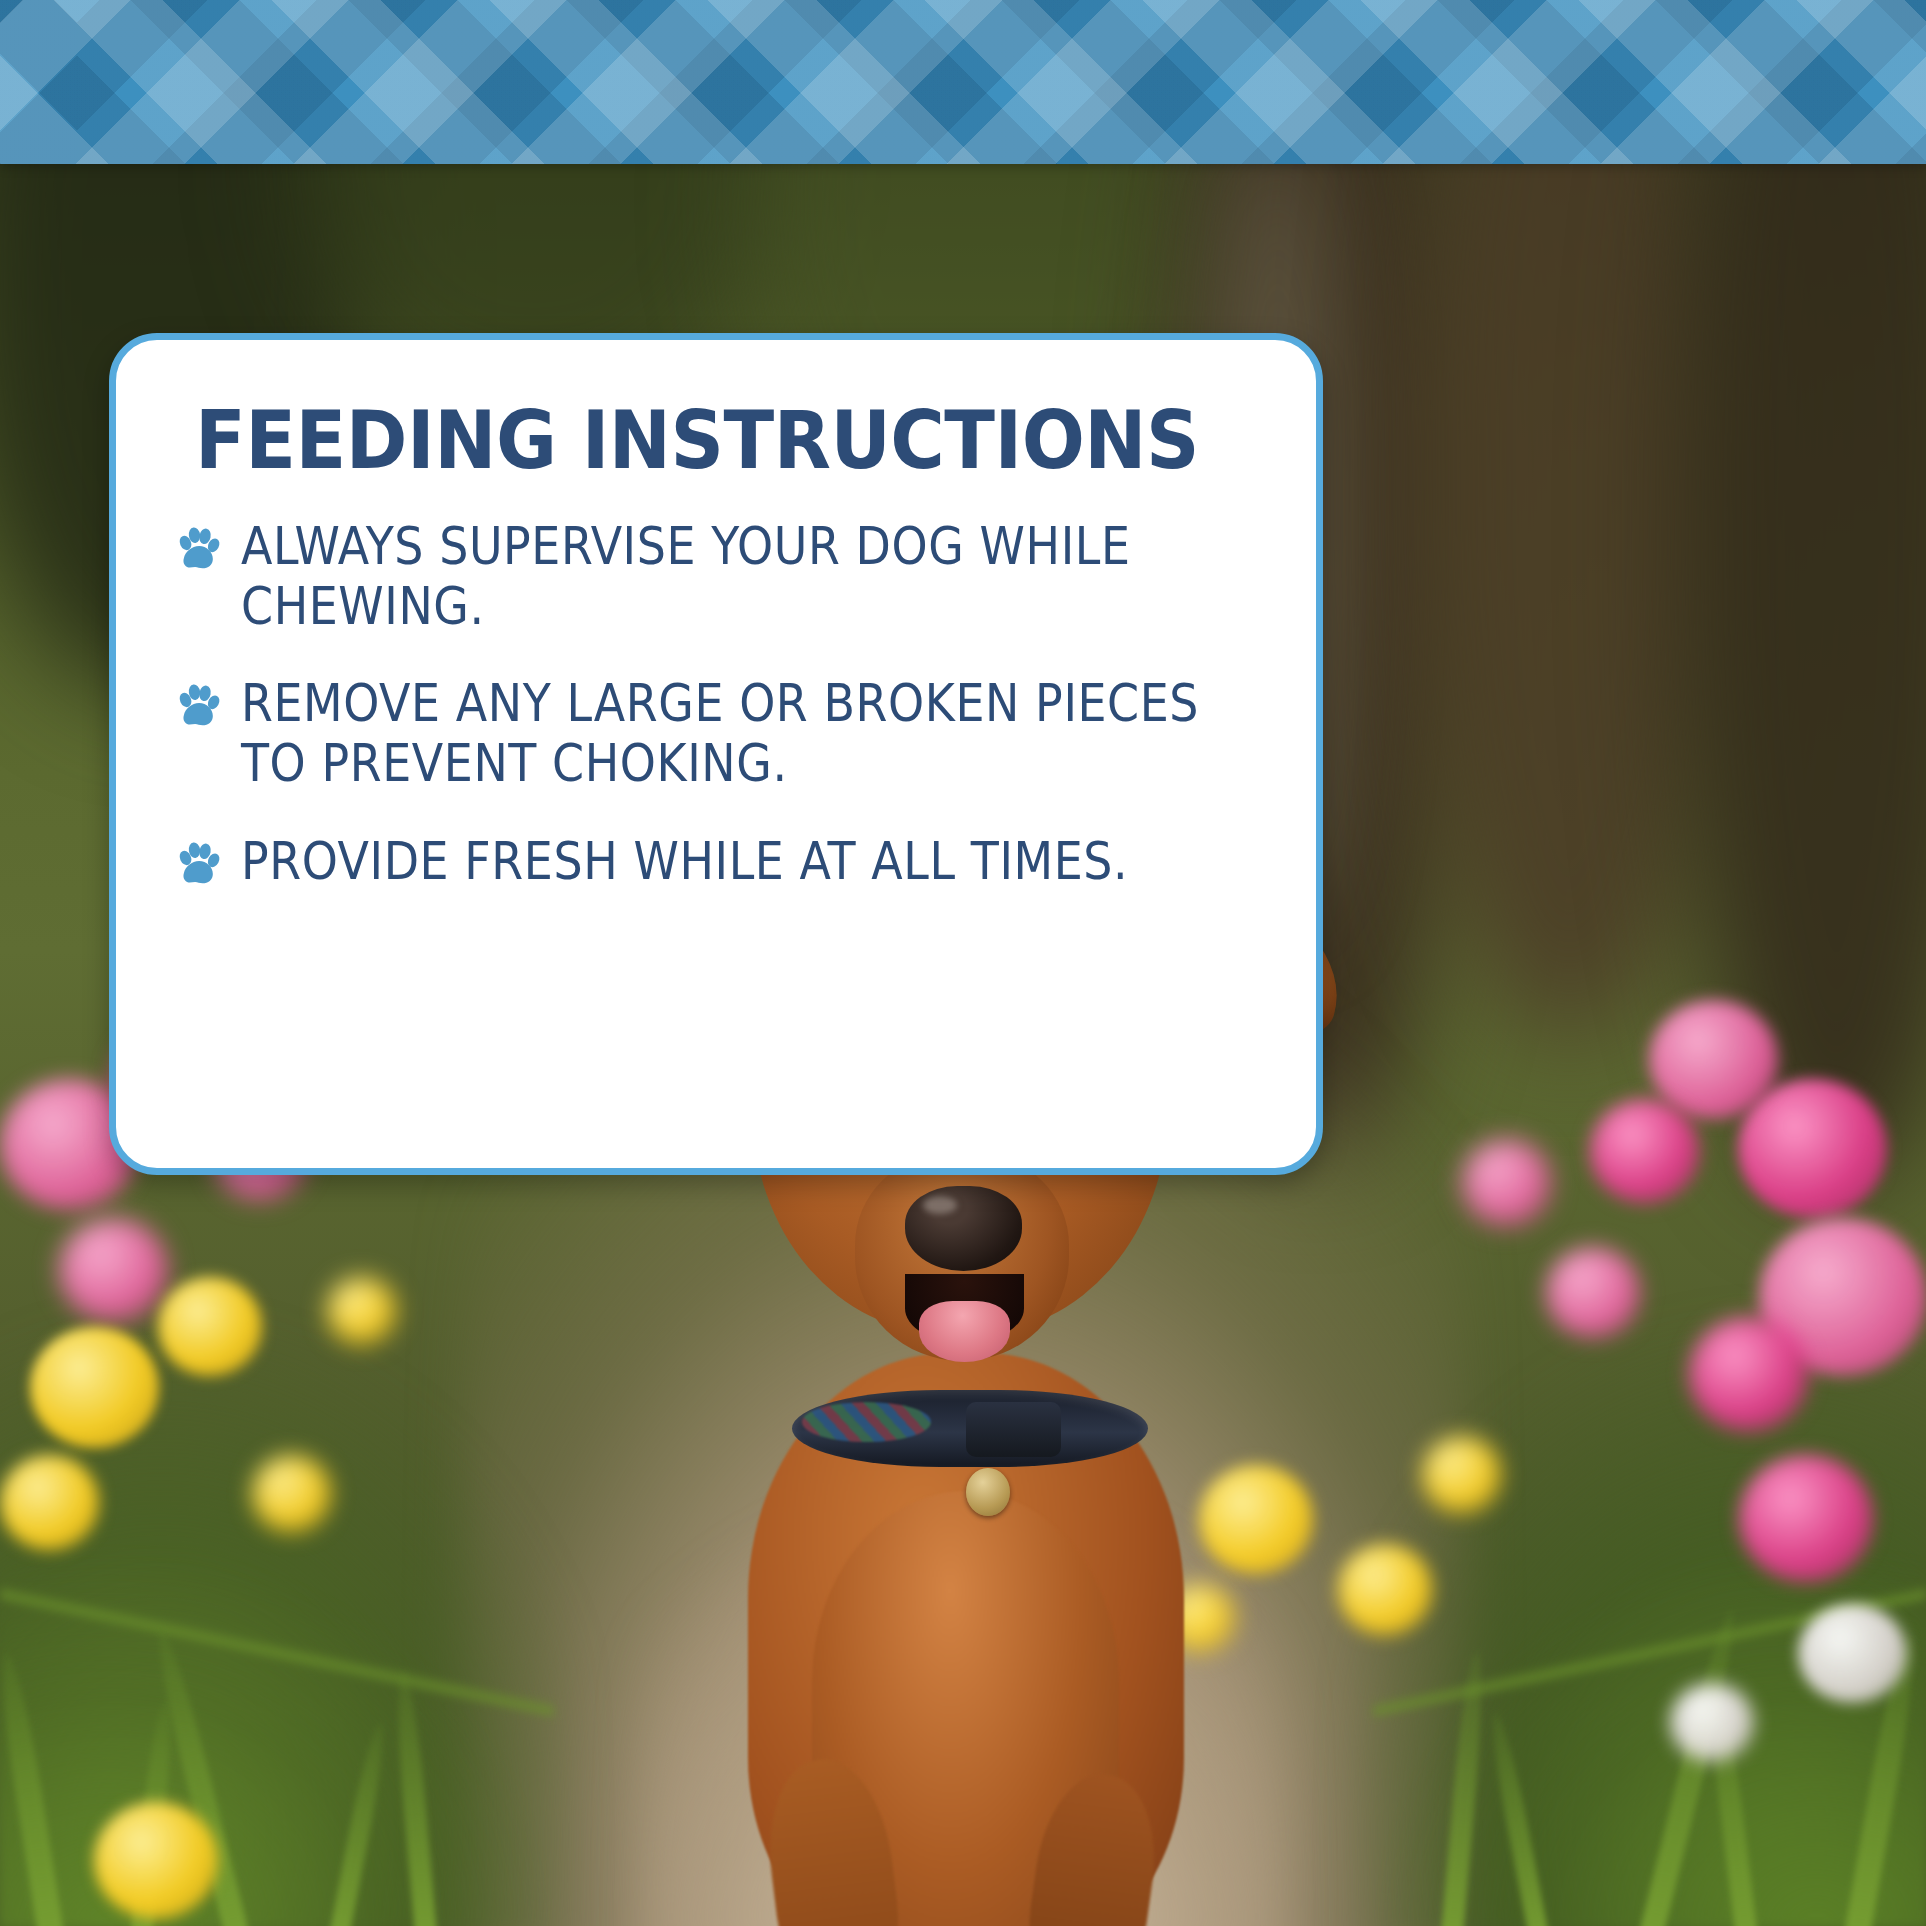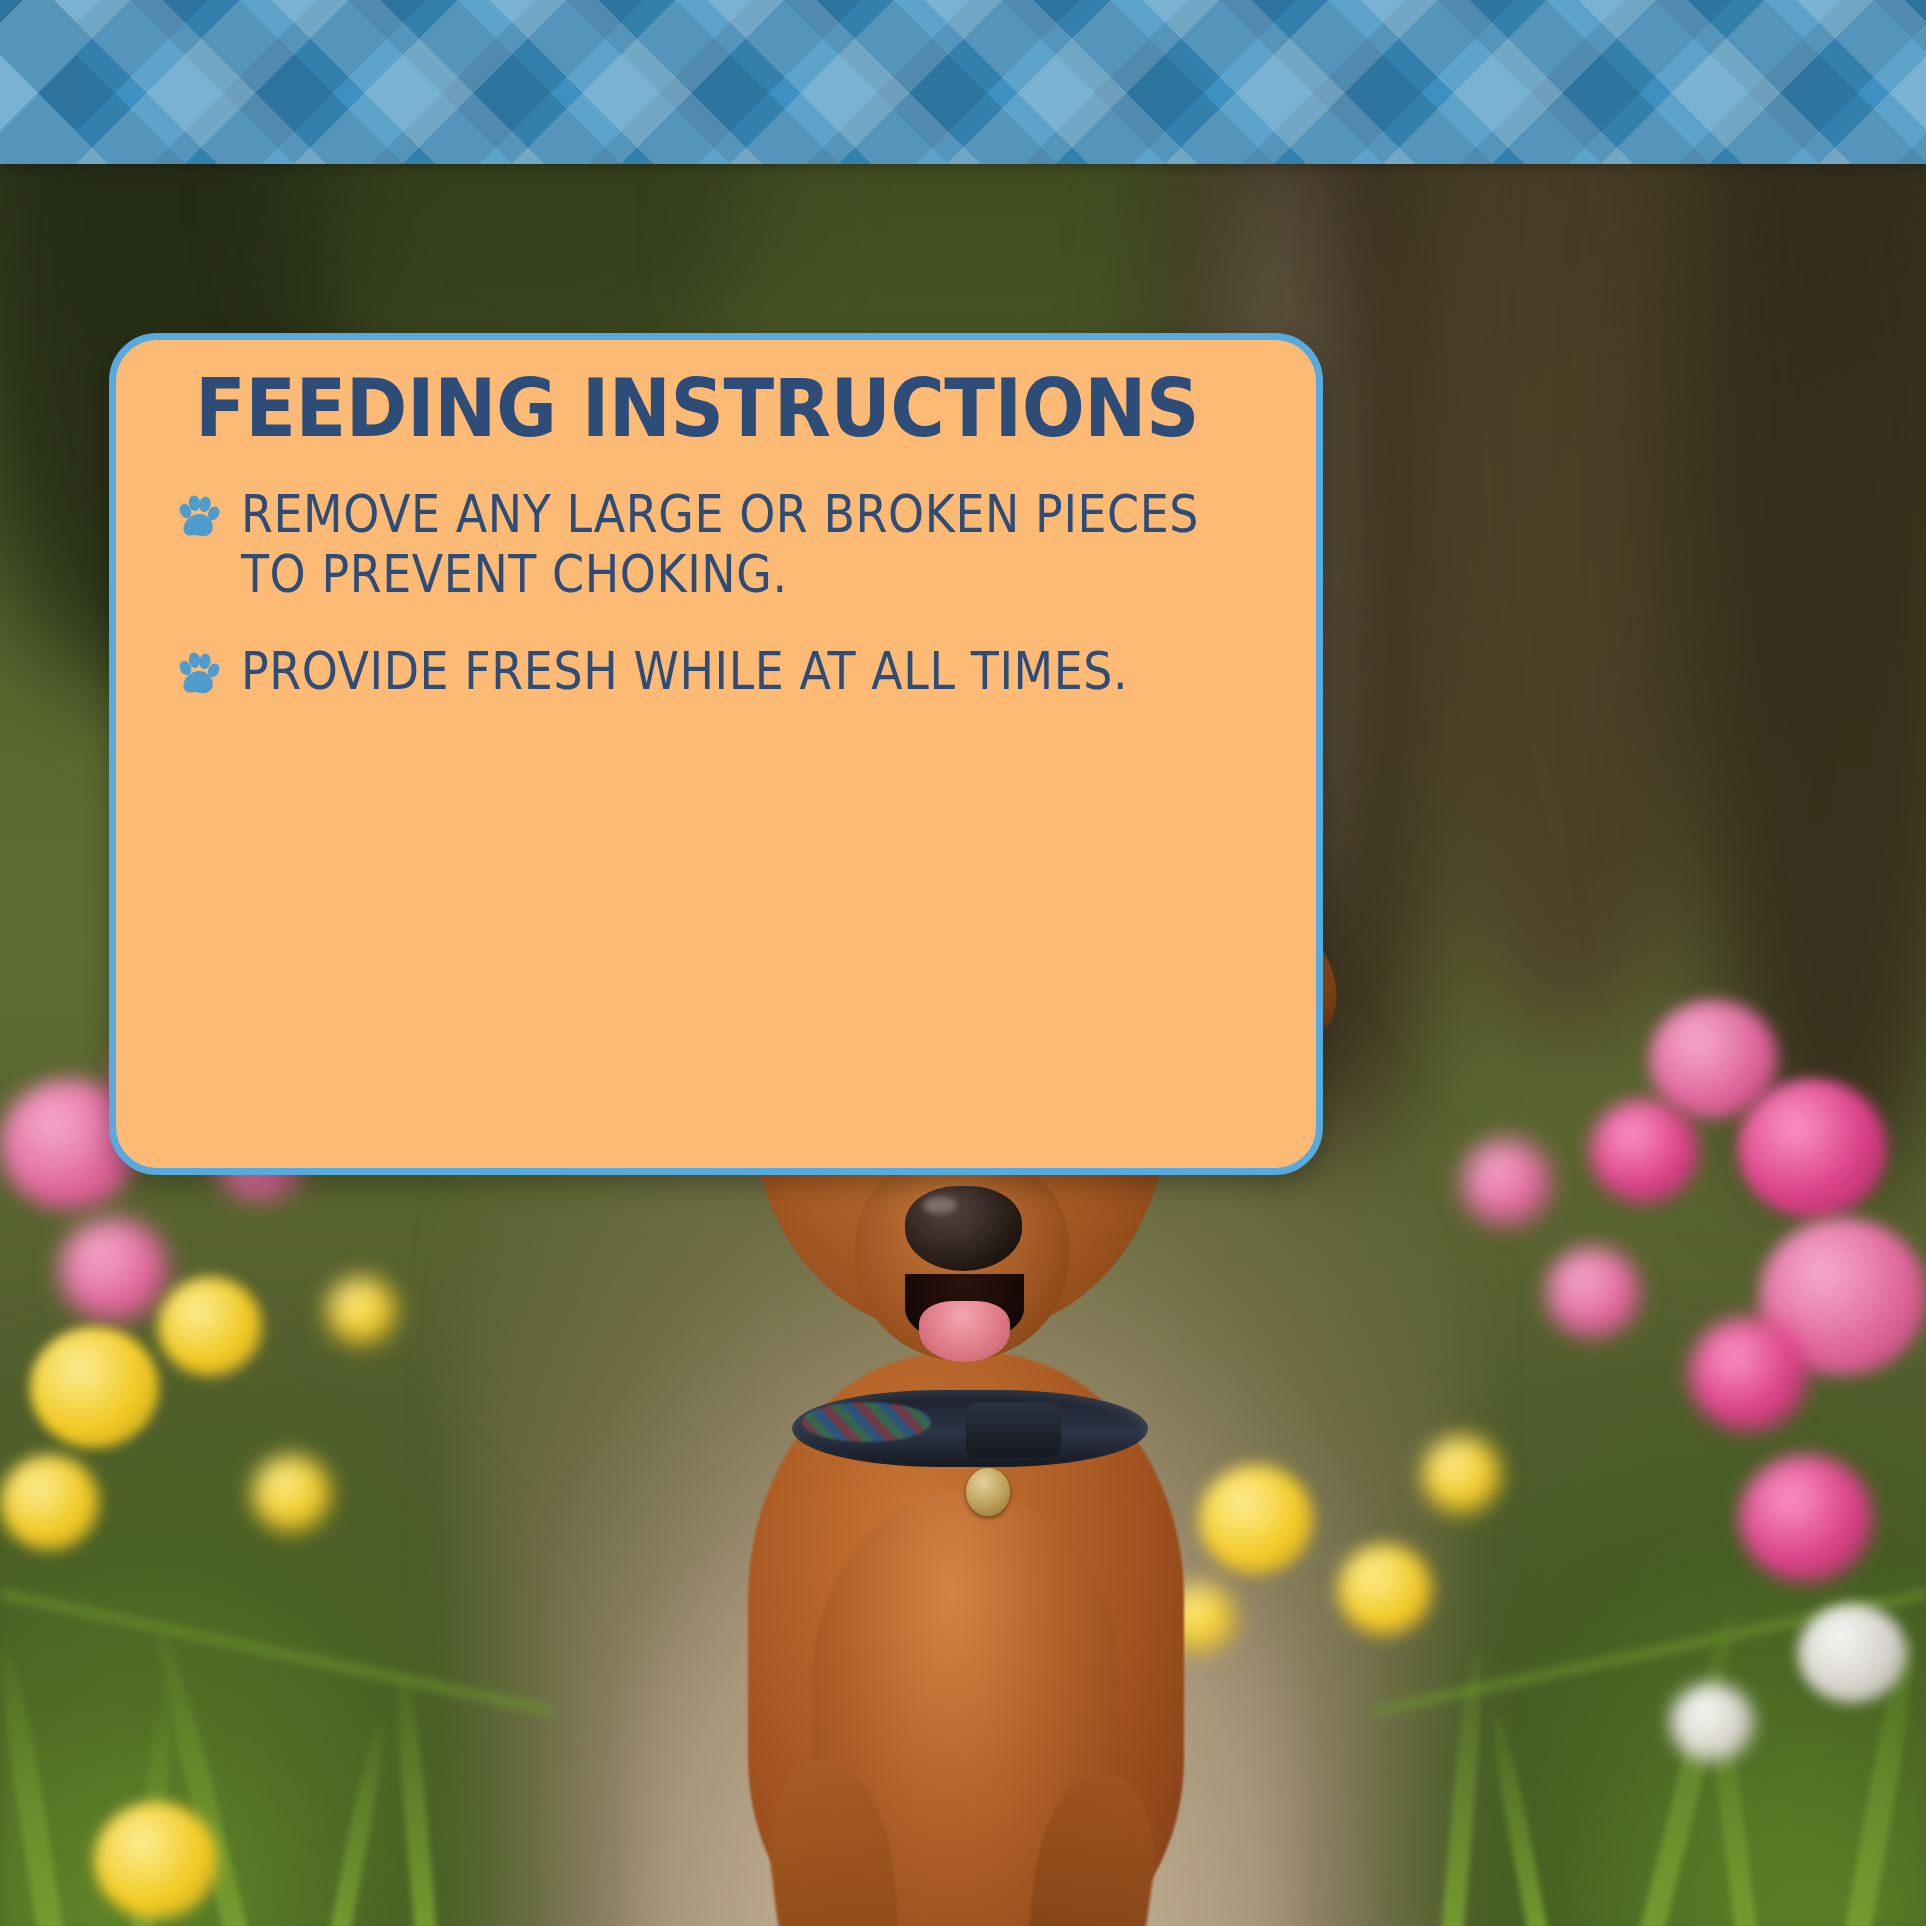"FEEDING INSTRUCTIONS" .card { background: #fdba74 -> #ffffff; padding: 28px 57px 10px 57px -> 60px 57px 10px 57px }
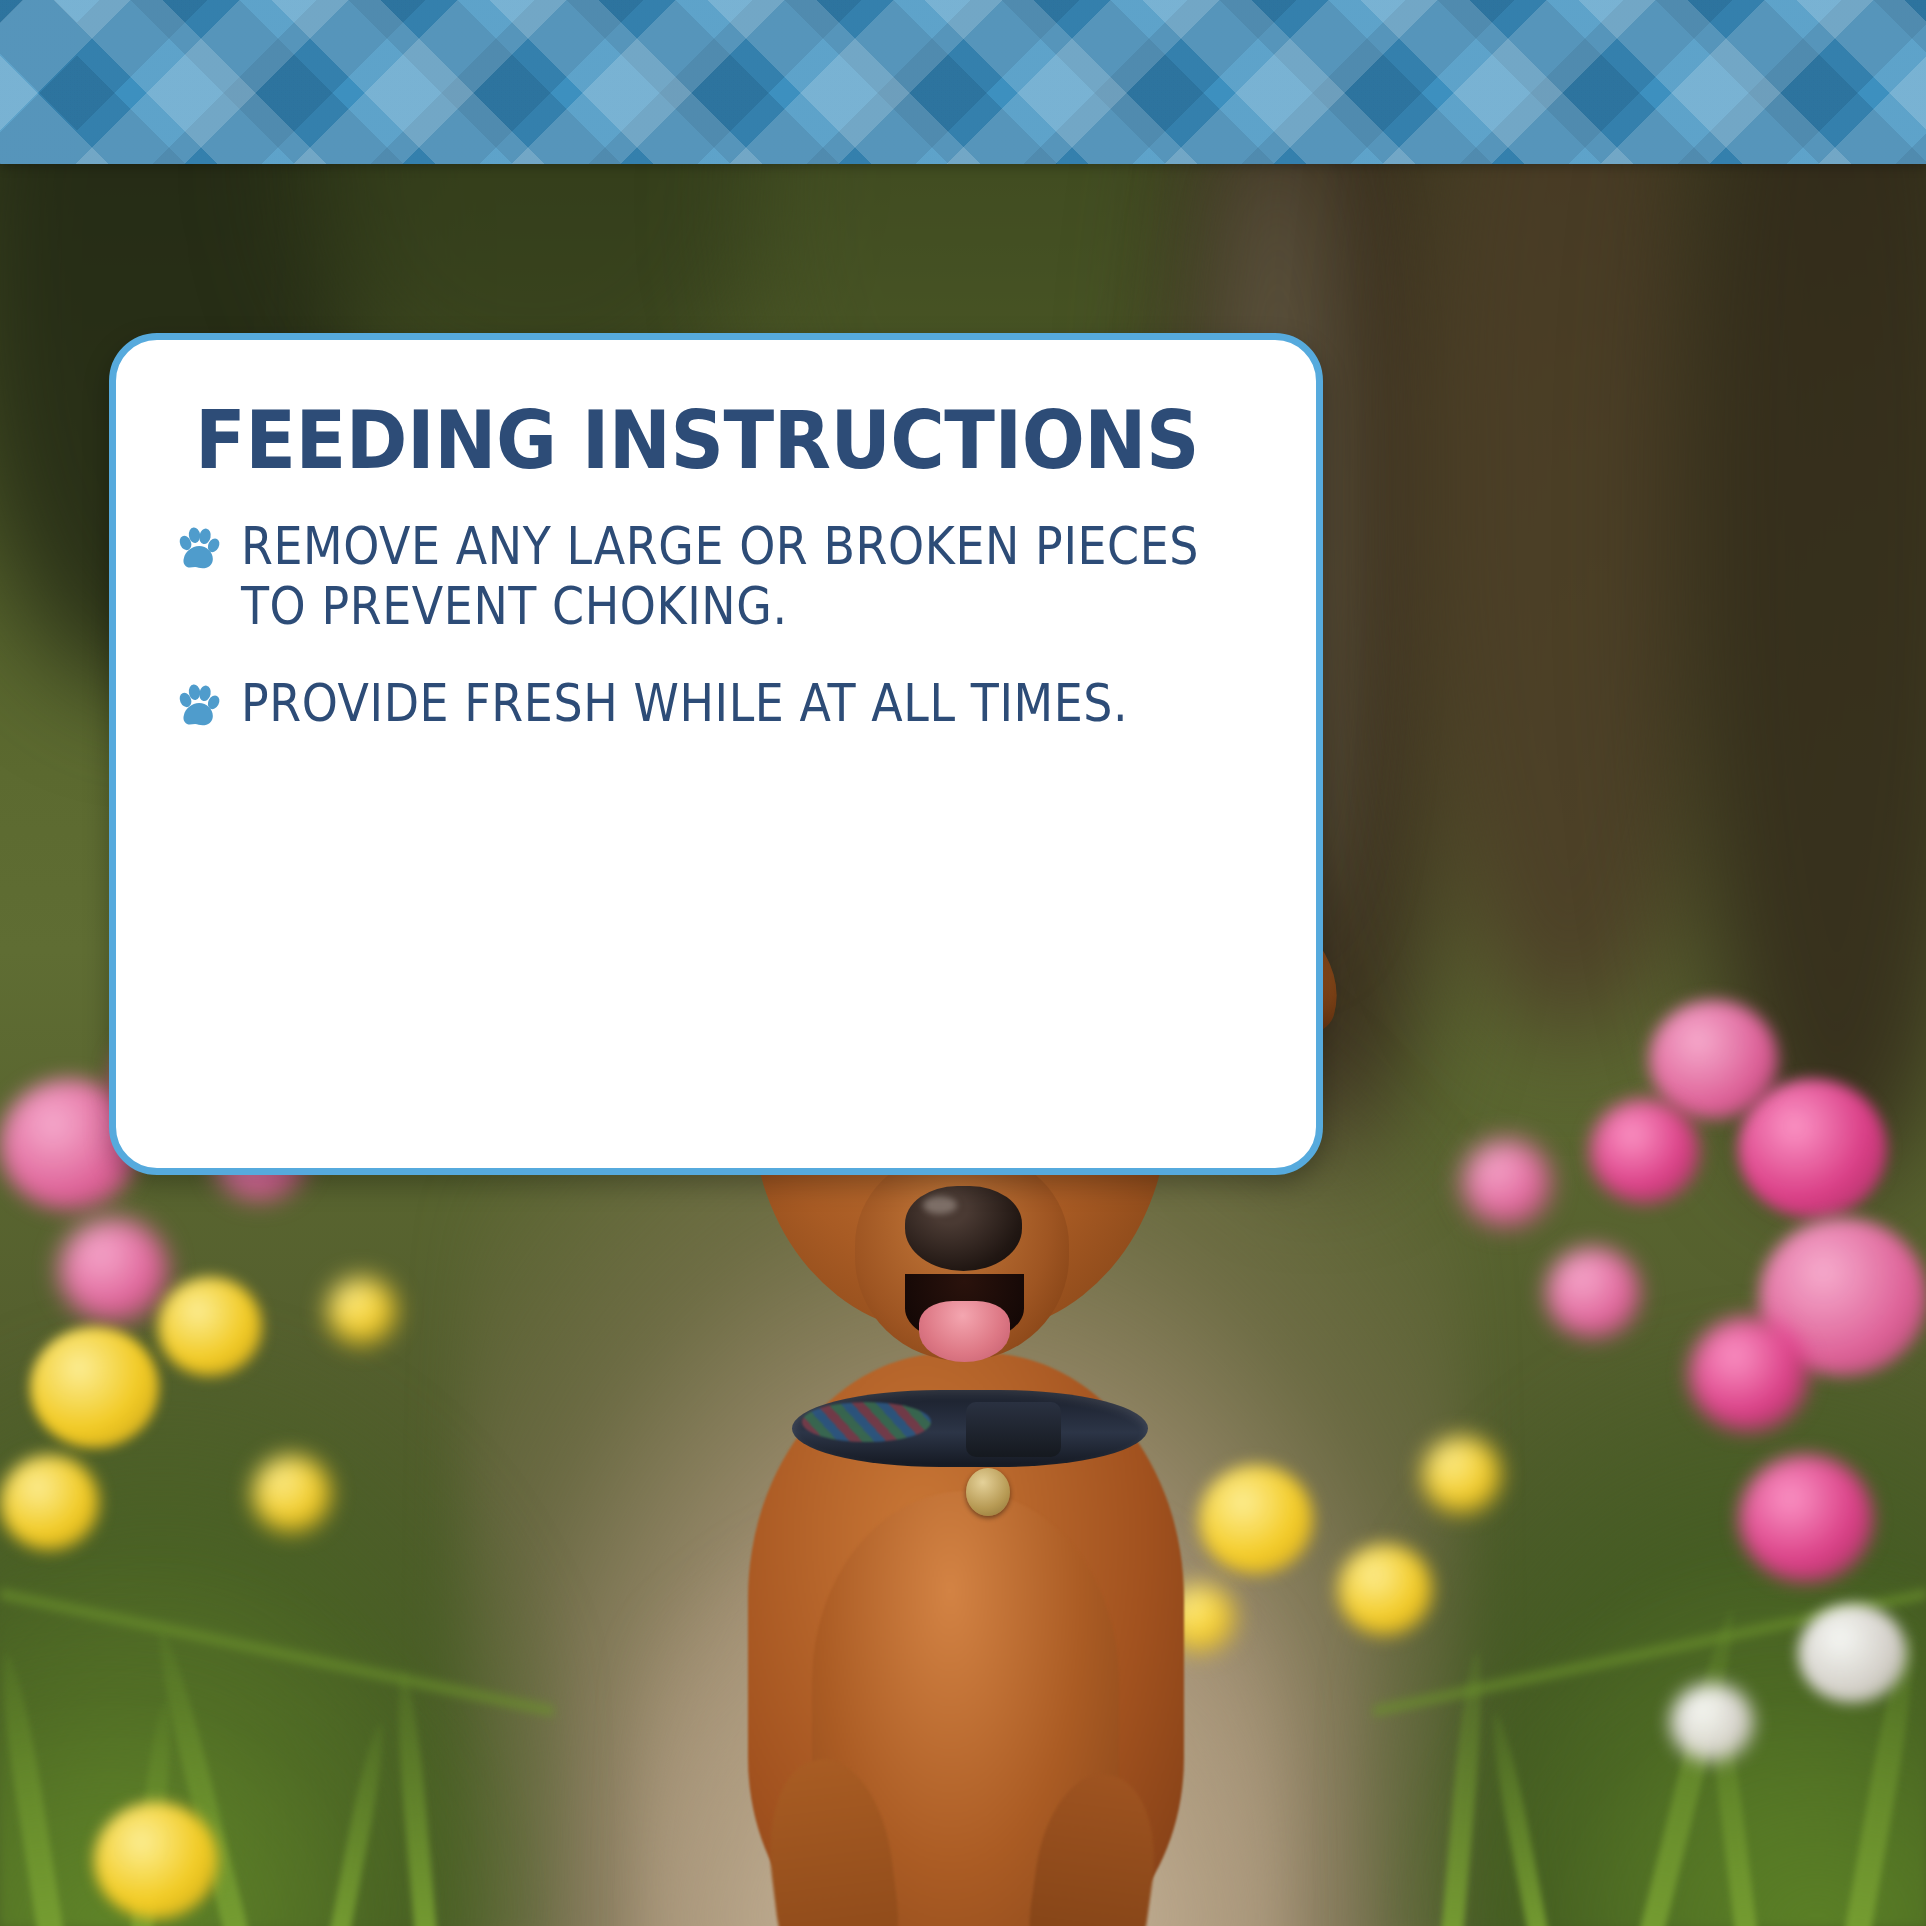"ALWAYS SUPERVISE YOUR DOG WHILE" li.bullet { html: none -> <li> <span> <svg> <g> <ellipse></ellipse> <ellipse></ellipse> <ellipse></ellipse> <ellipse></ellipse> <path></path> </g> </svg> </span> <span>ALWAYS SUPERVISE YOUR DOG WHILE CHEWING.</span> </li> }
